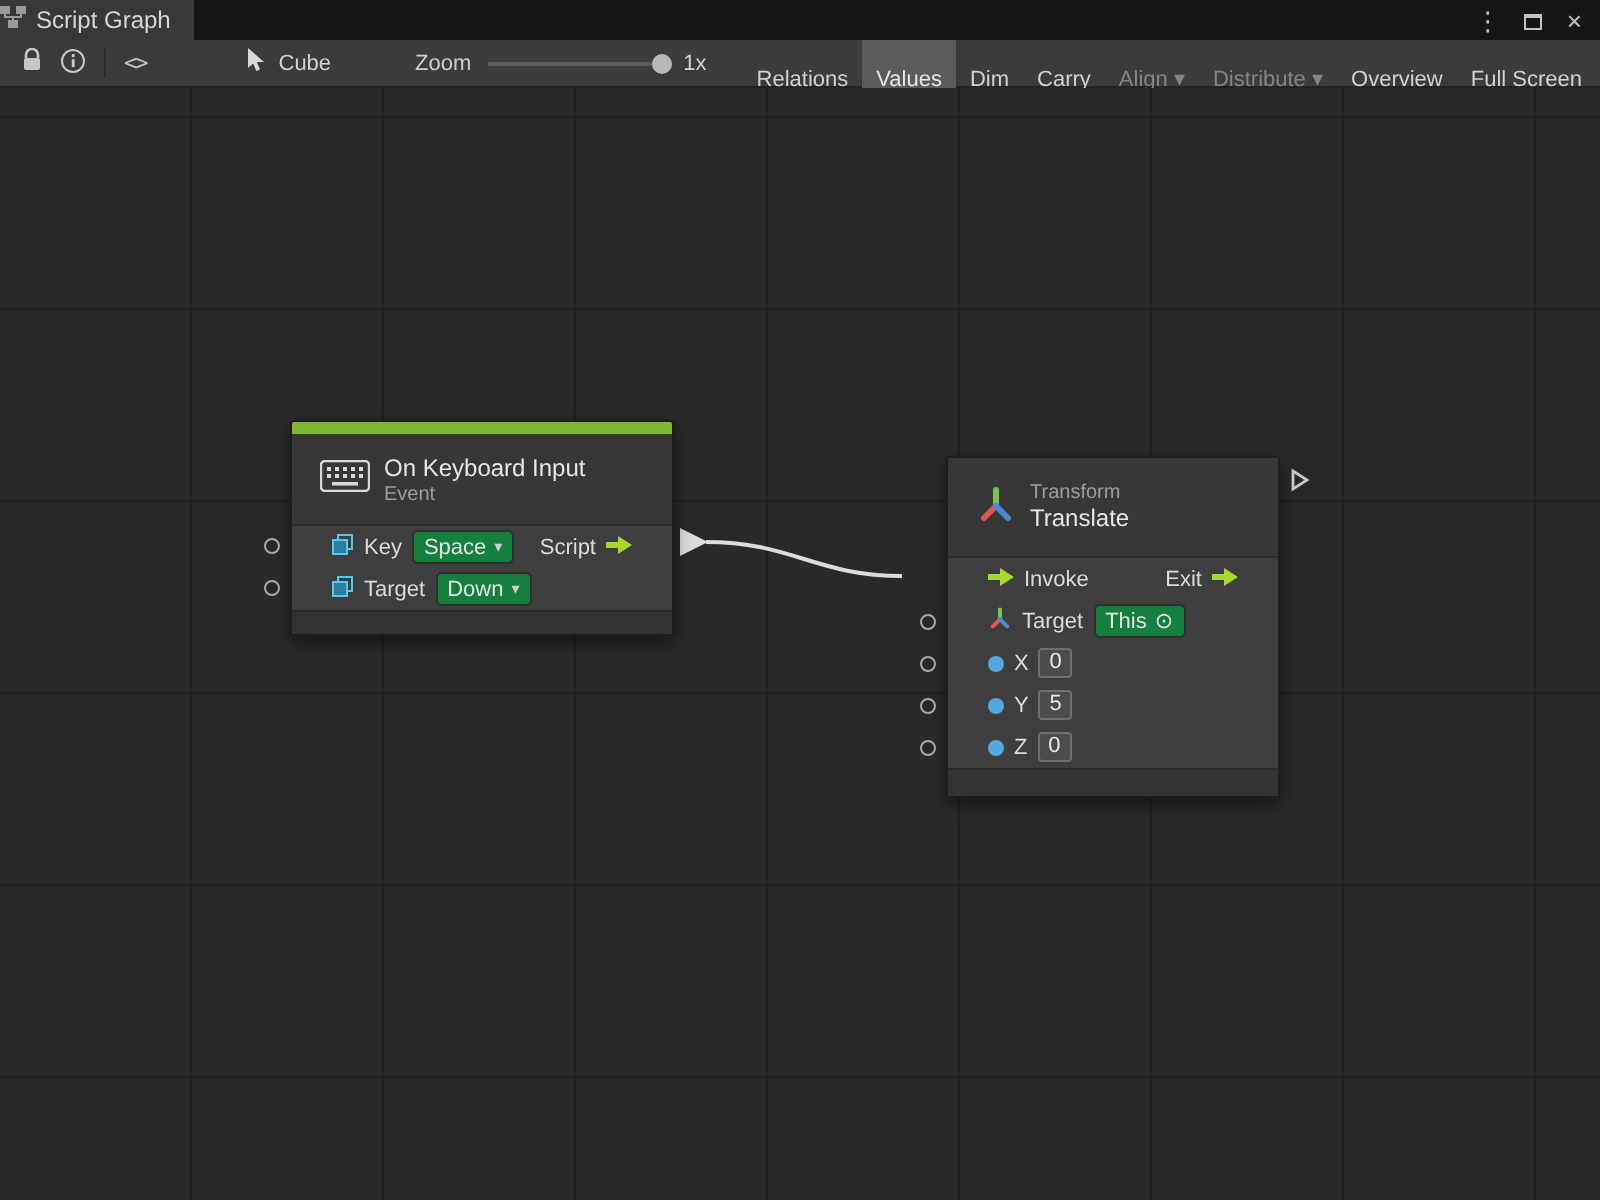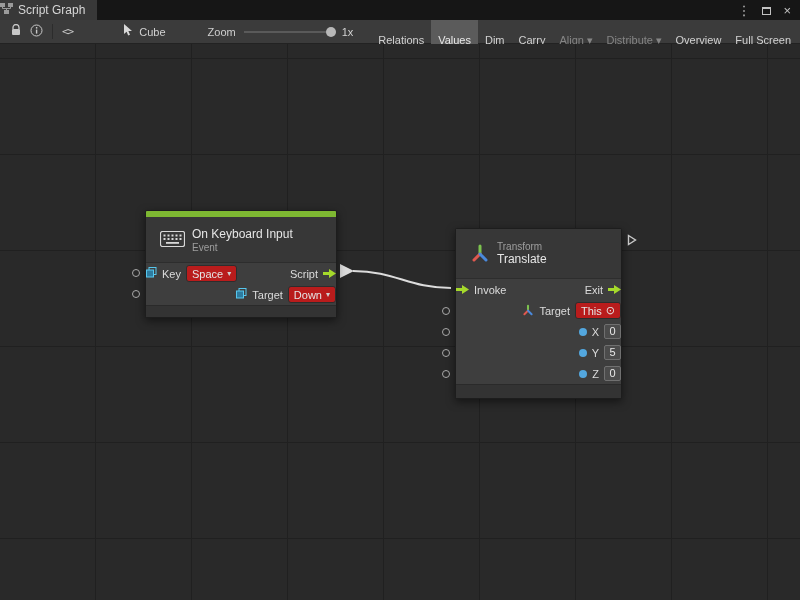"Transform" #node-translate { left: 455px -> 473px }
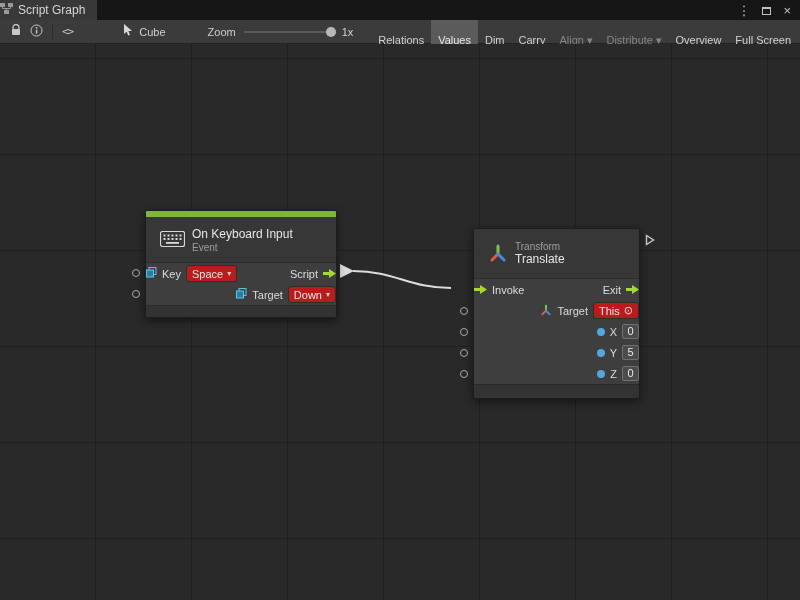"Key" .n-row { justify-content: flex-end -> none; padding: 0 0 -> 0 20px }
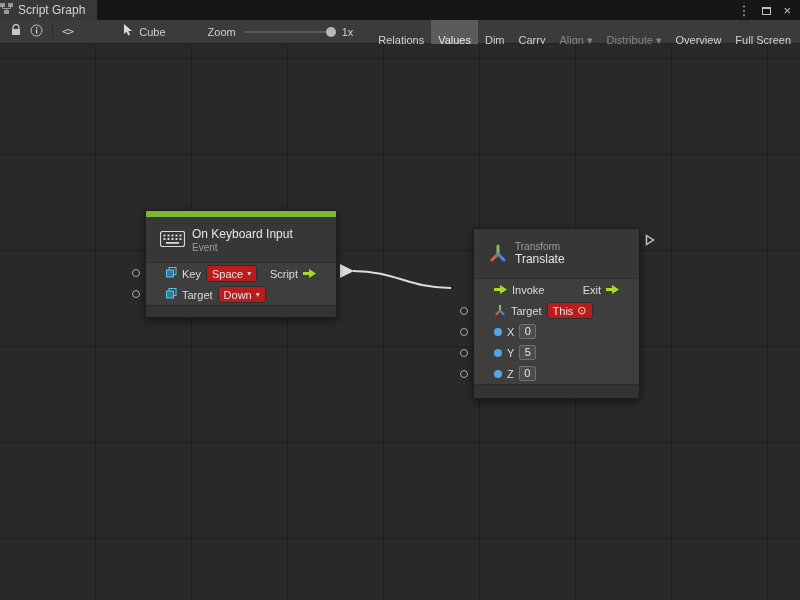"Space" .chip { background: #b91c1c -> #15803d }
